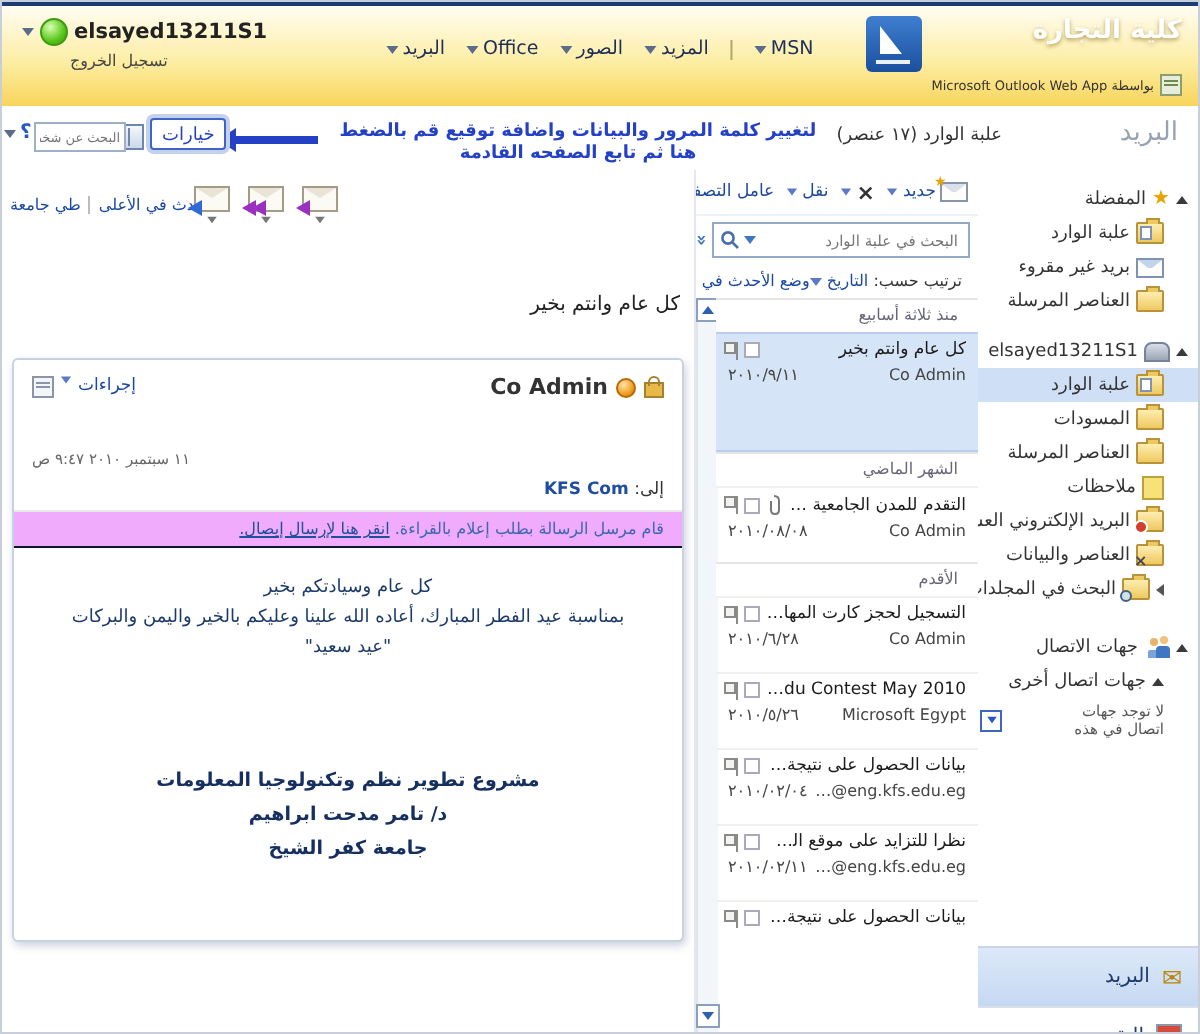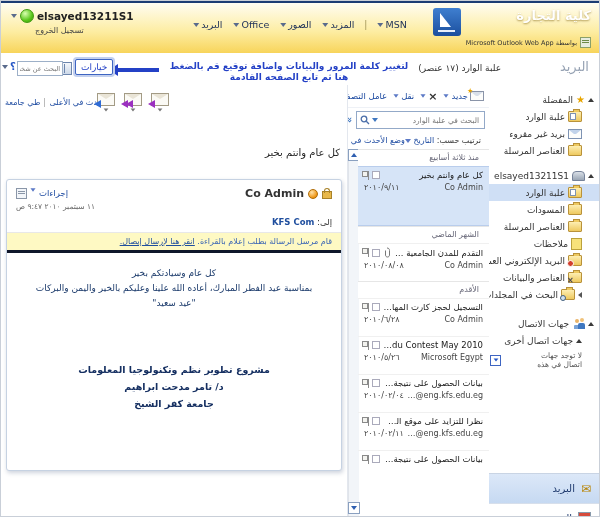"١١ سبتمبر ٢٠١٠ ٩:٤٧ ص" .card-date { margin-top: none -> 23px }
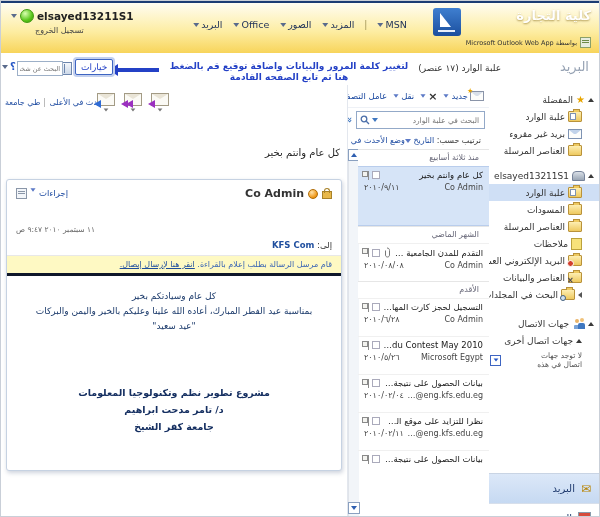"قام مرسل الرسالة بطلب إعلام" .infobar { background: #fef9c3 -> #f0abfc; border-bottom: 3px solid #0f172a -> 1px solid #0f172a }
